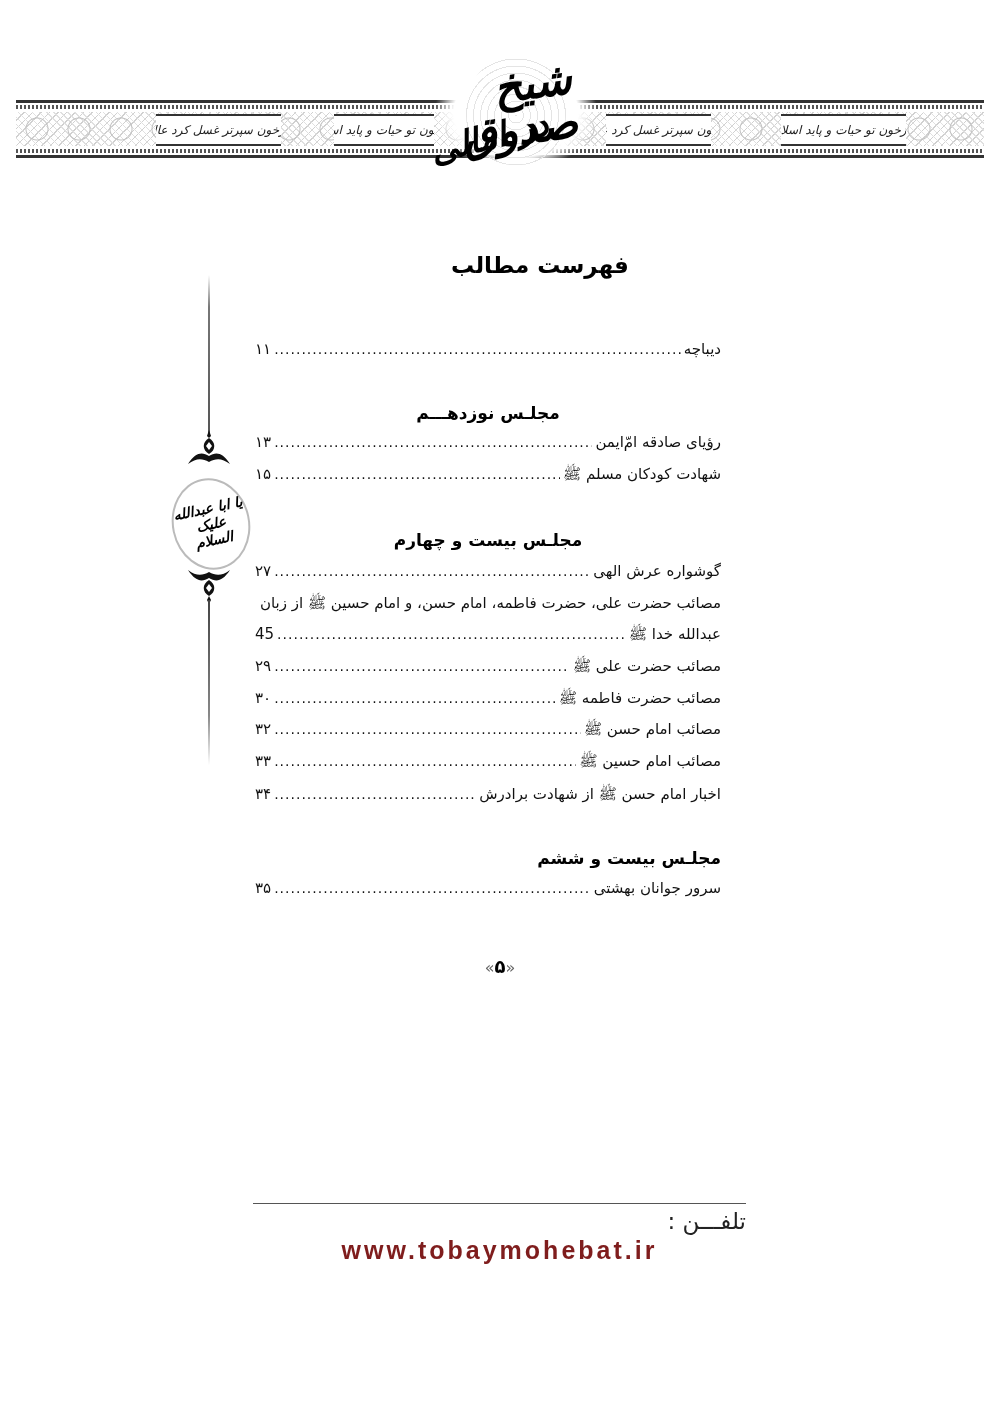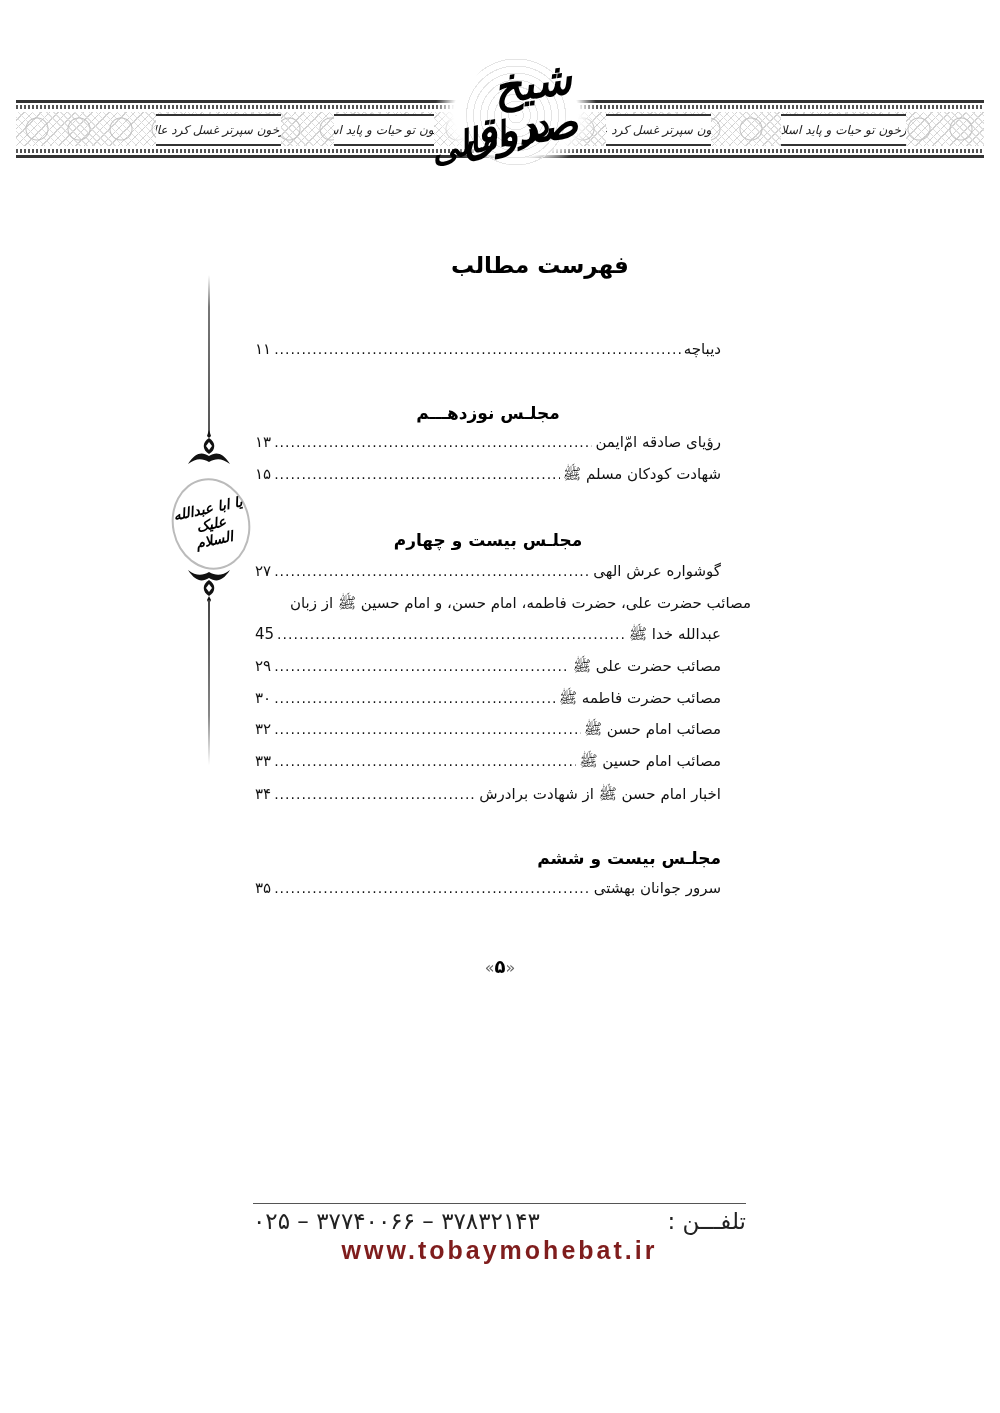"مصائب حضرت علی، حضرت فاطمه،" div.entry { margin-left: 30px -> none }
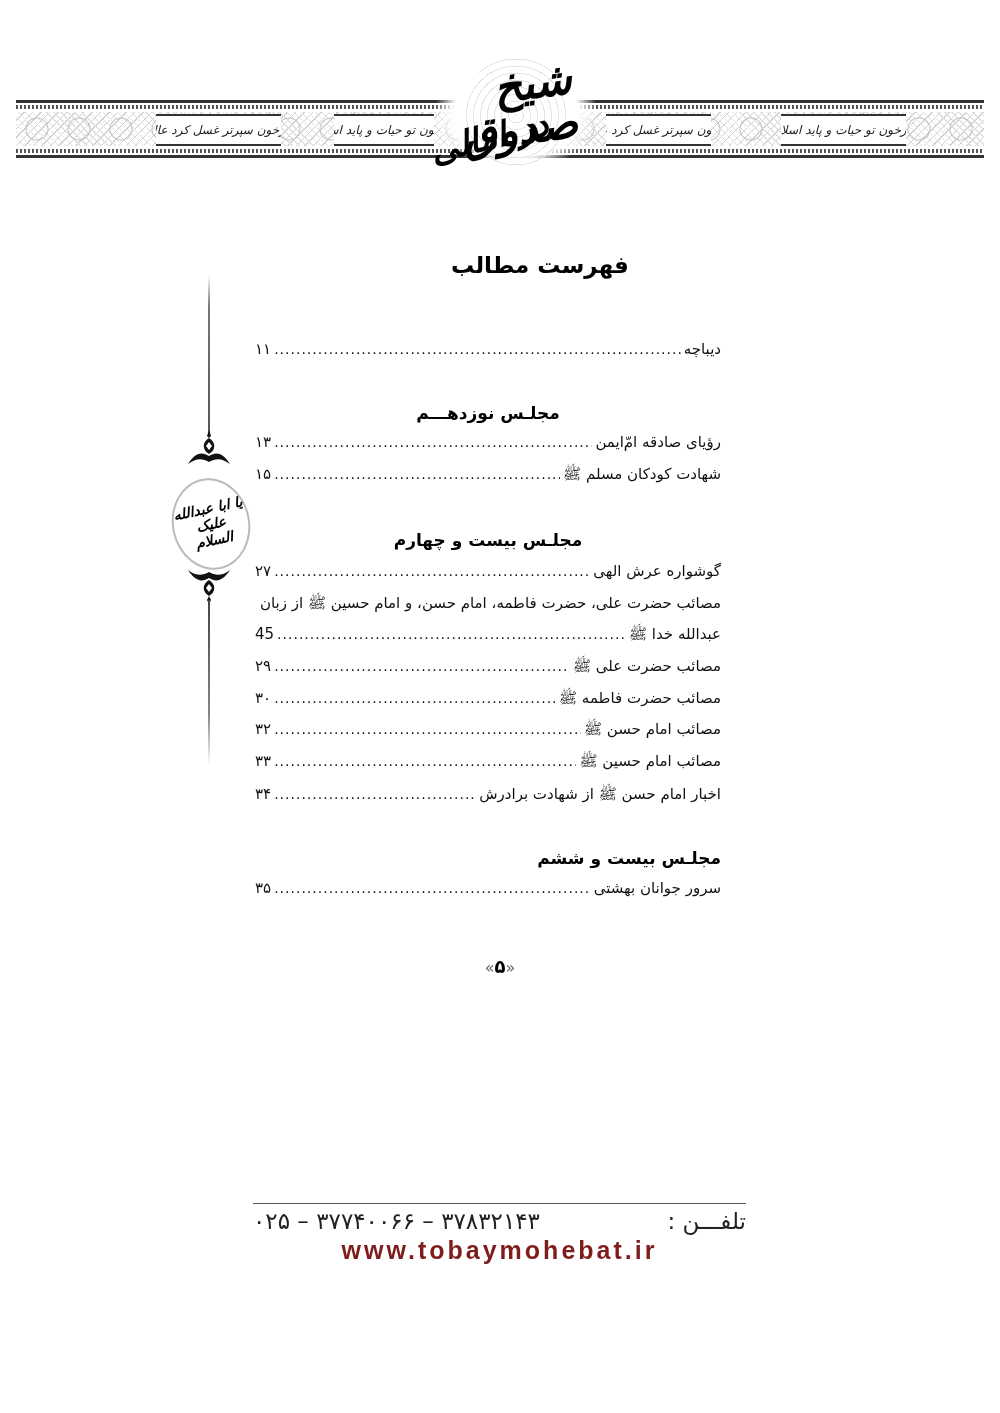"۰۲۵ – ۳۷۷۴۰۰۶۶ – ۳۷۸۳۲۱۴۳" span.numbers { html: <span>۰۲۵ – ۳۷۷۴۰۰۶۶ – ۳۷۸۳۲۱۴۳</span> -> none }
